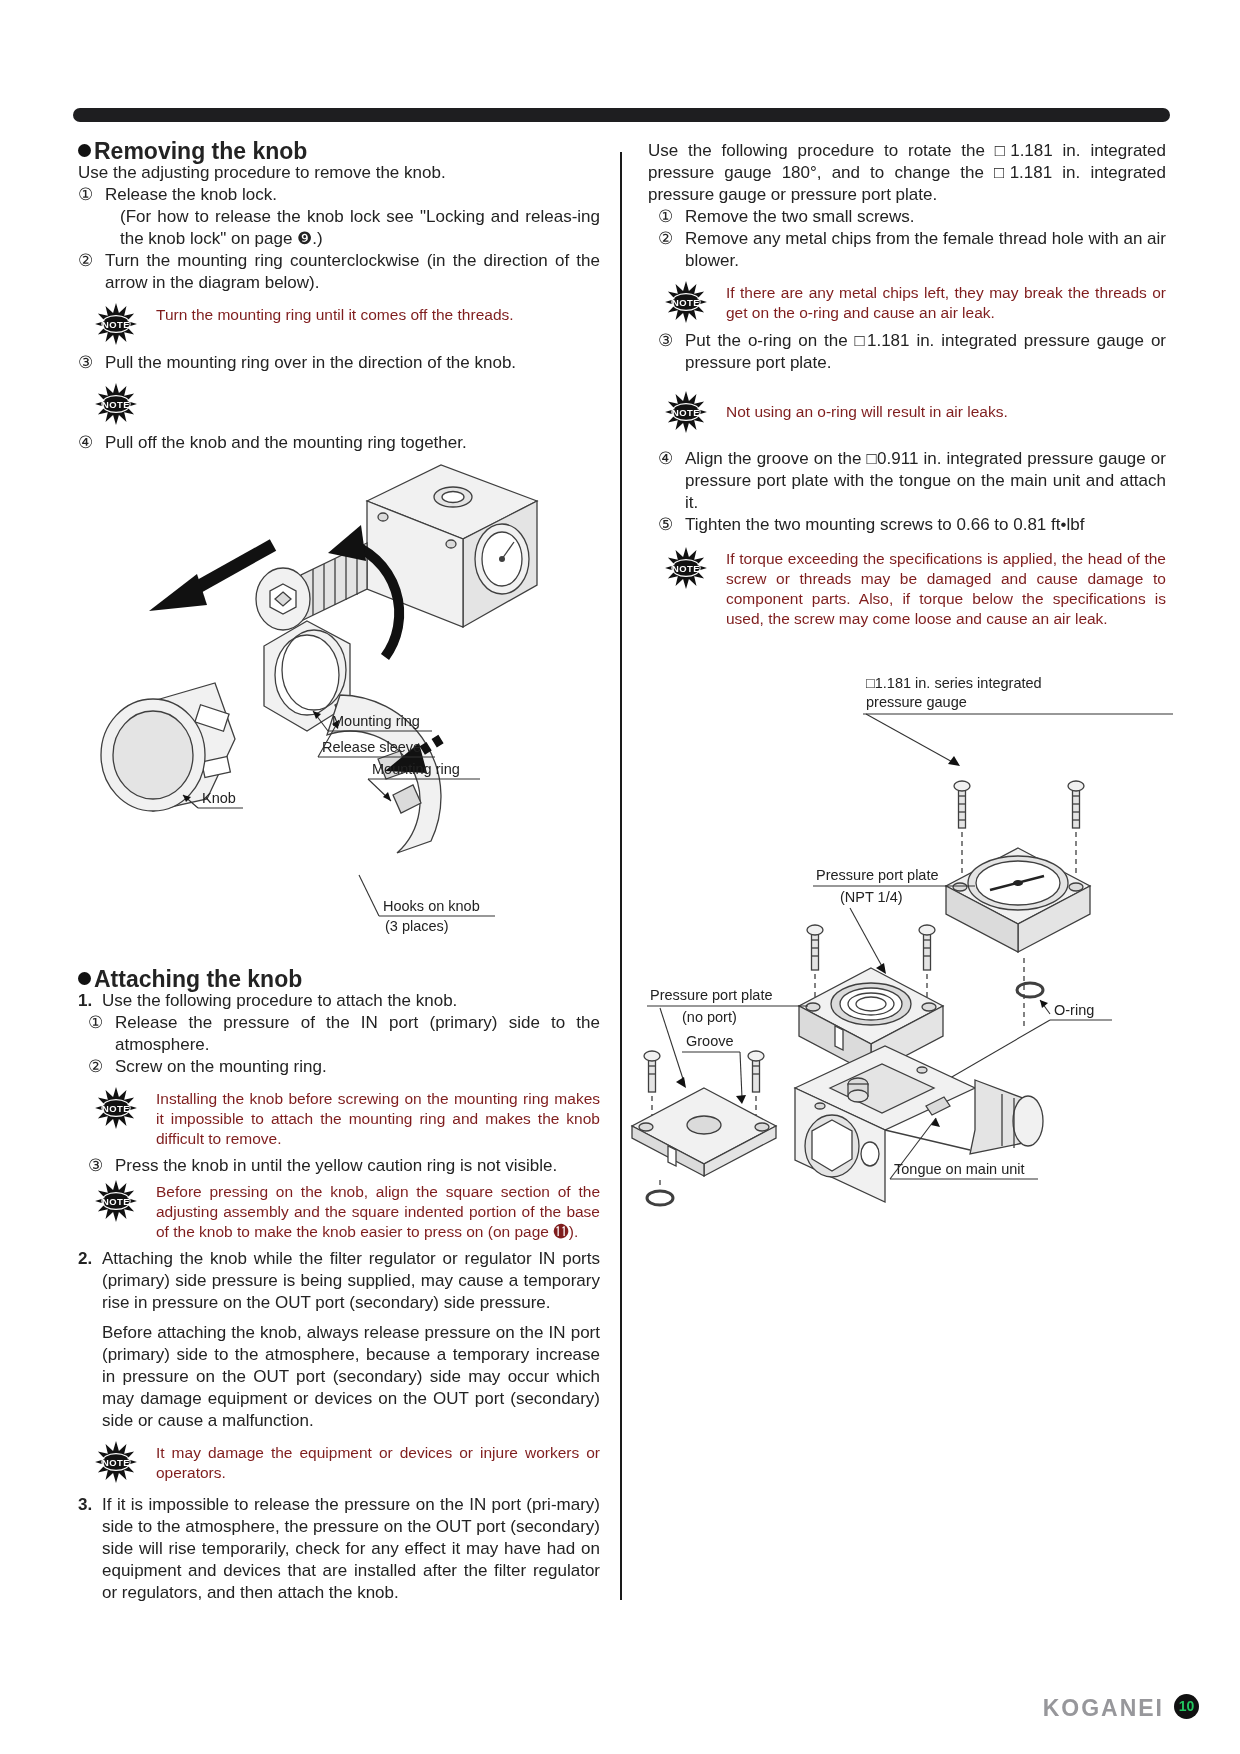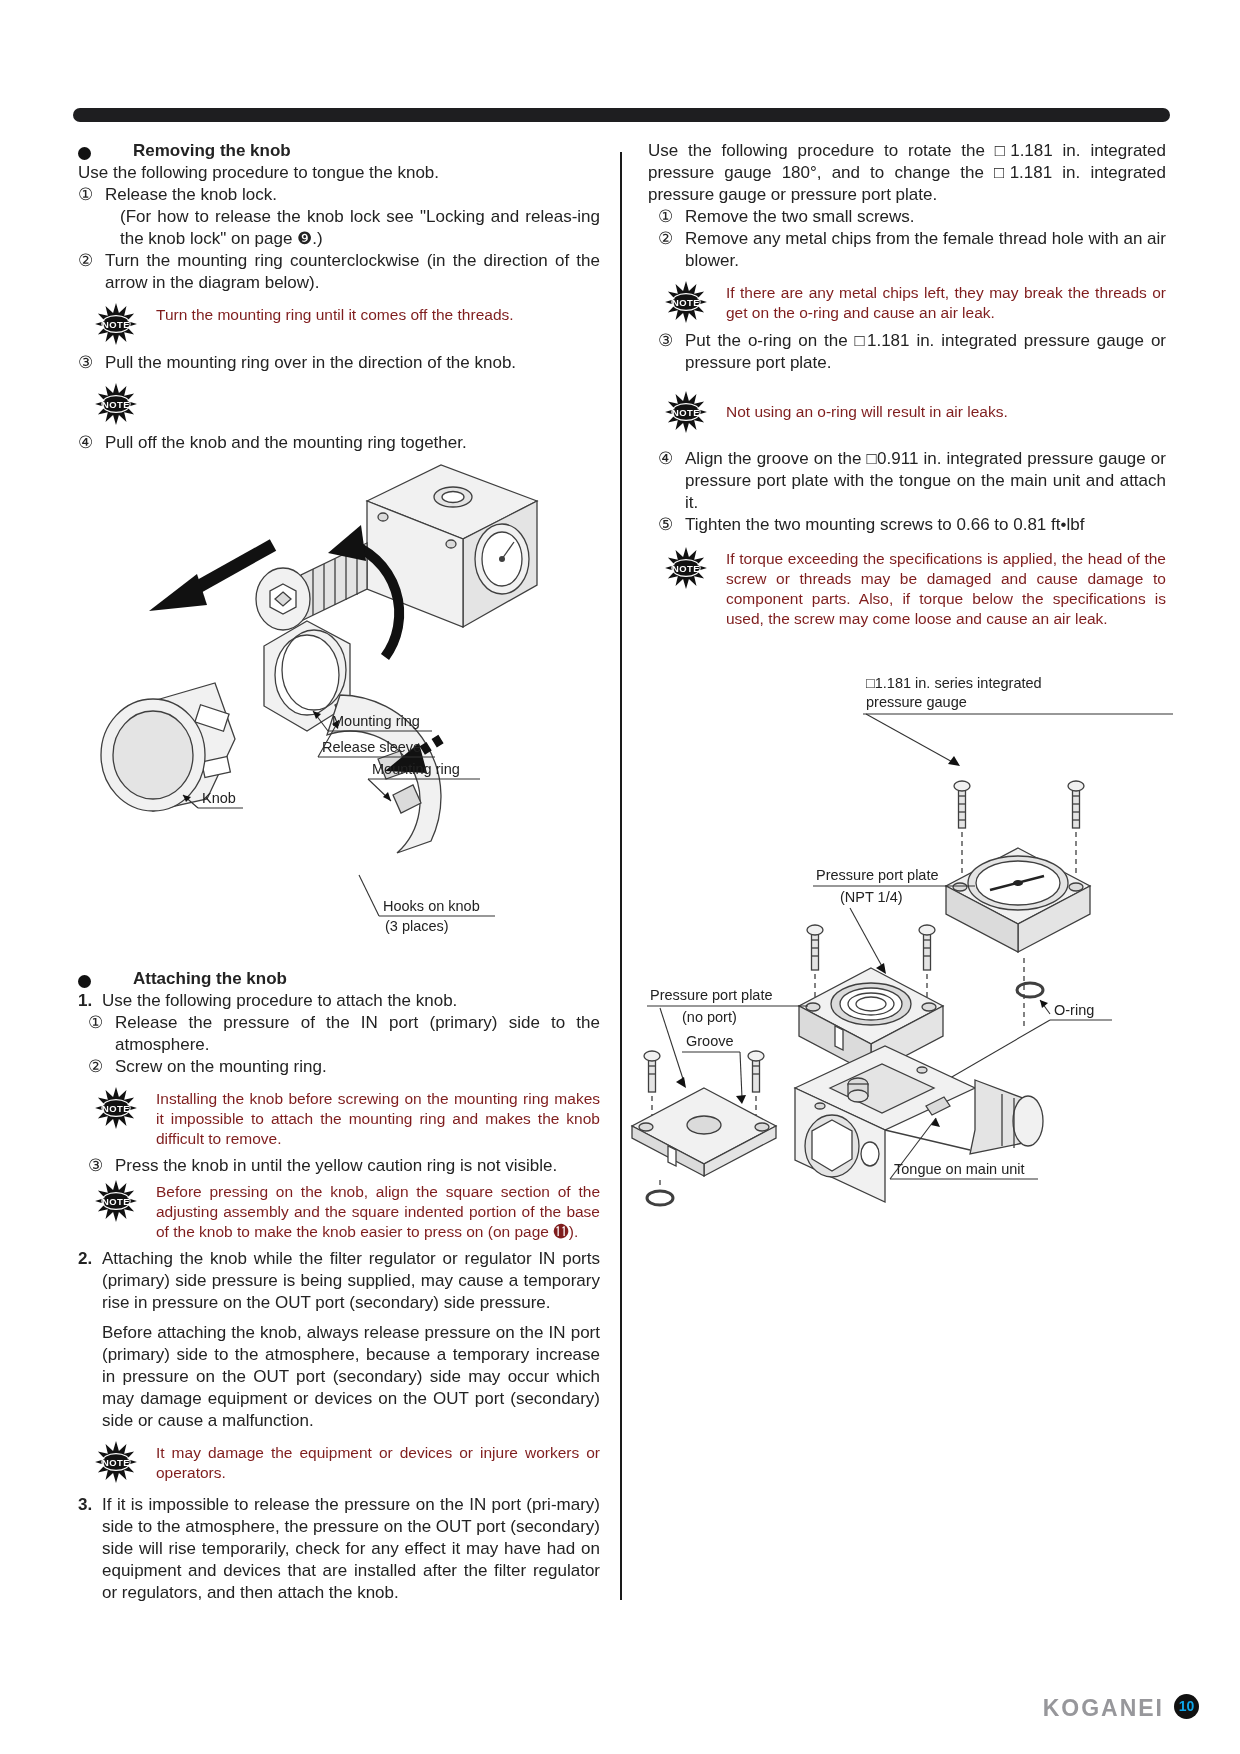"Removing the knob" .sec-head { align-items: center -> flex-start; font-size: 17px -> 23px; gap: 39px -> none }
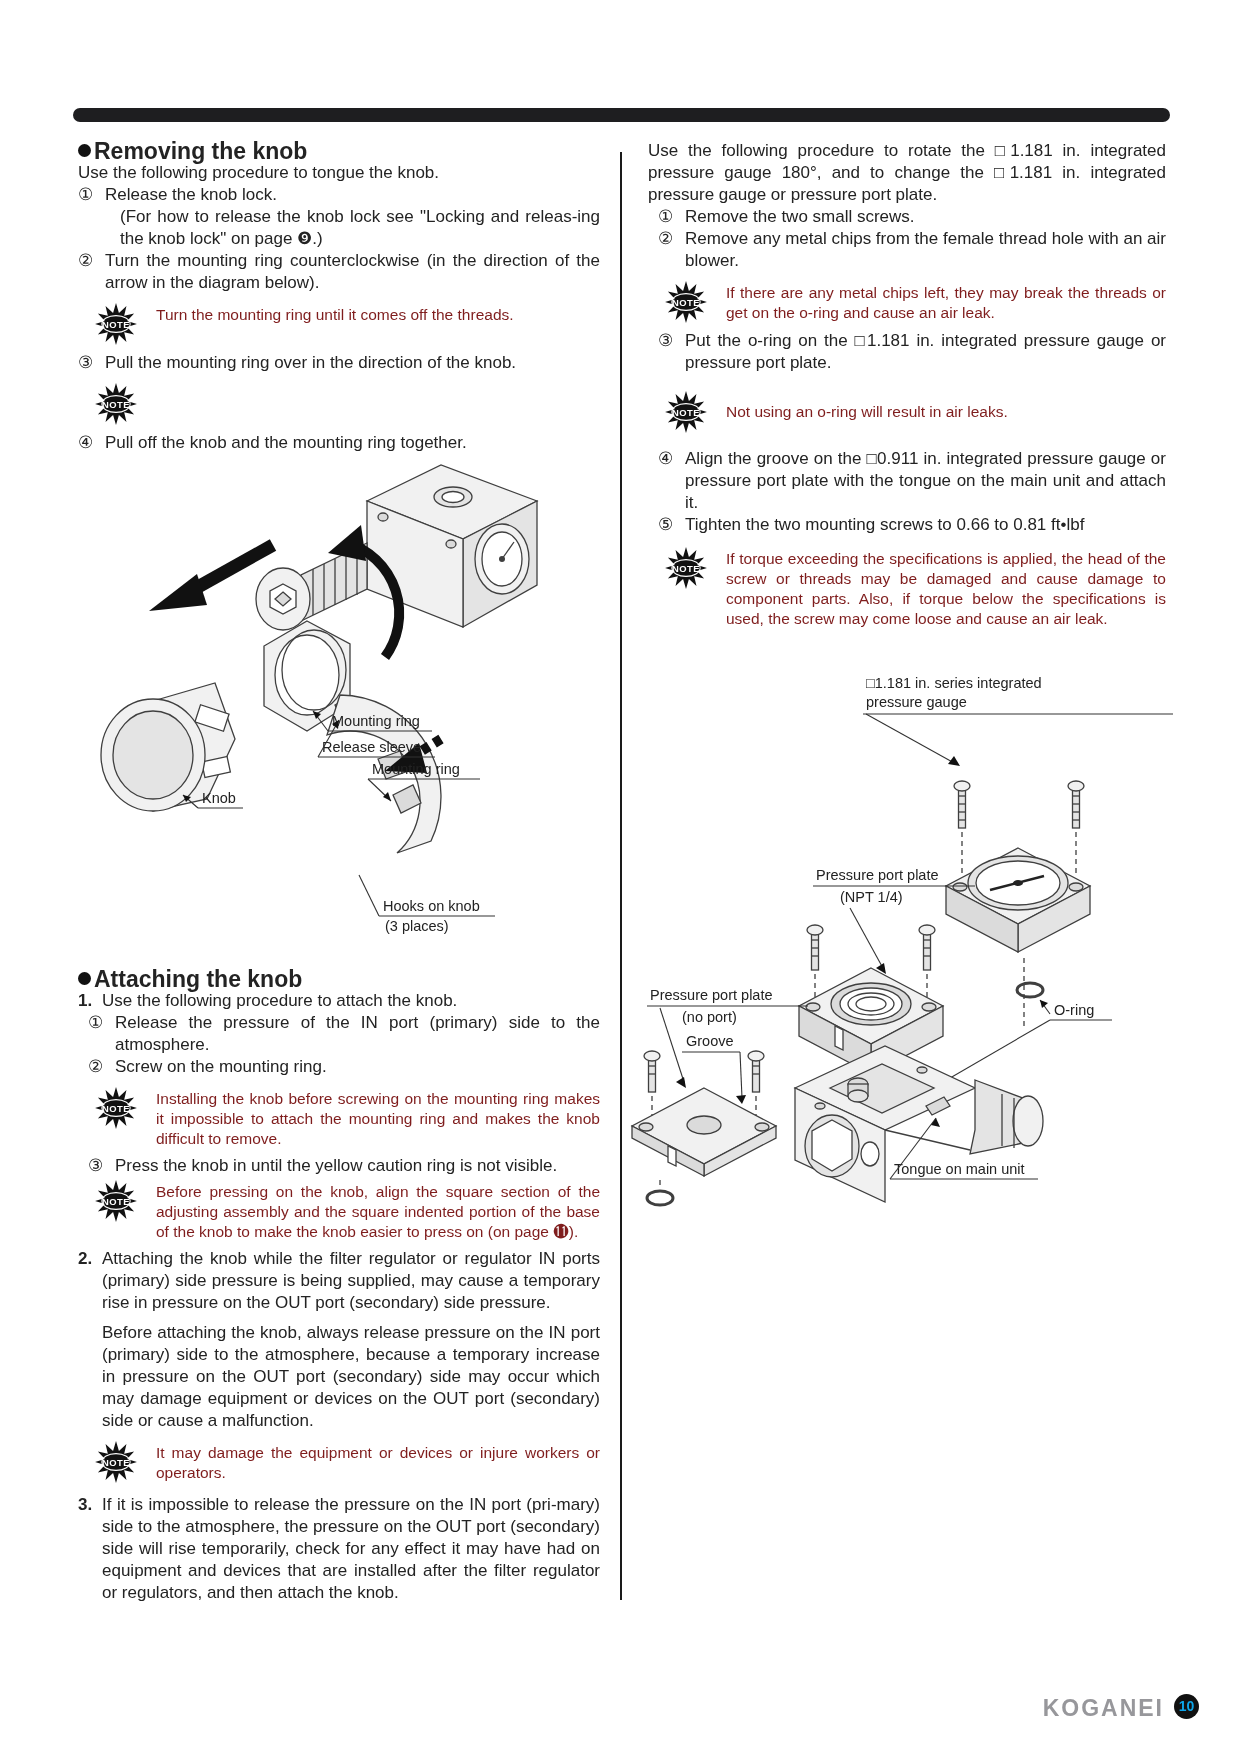"Use the following procedure to tongue" p.intro { text: following procedure to tongue -> adjusting procedure to remove }
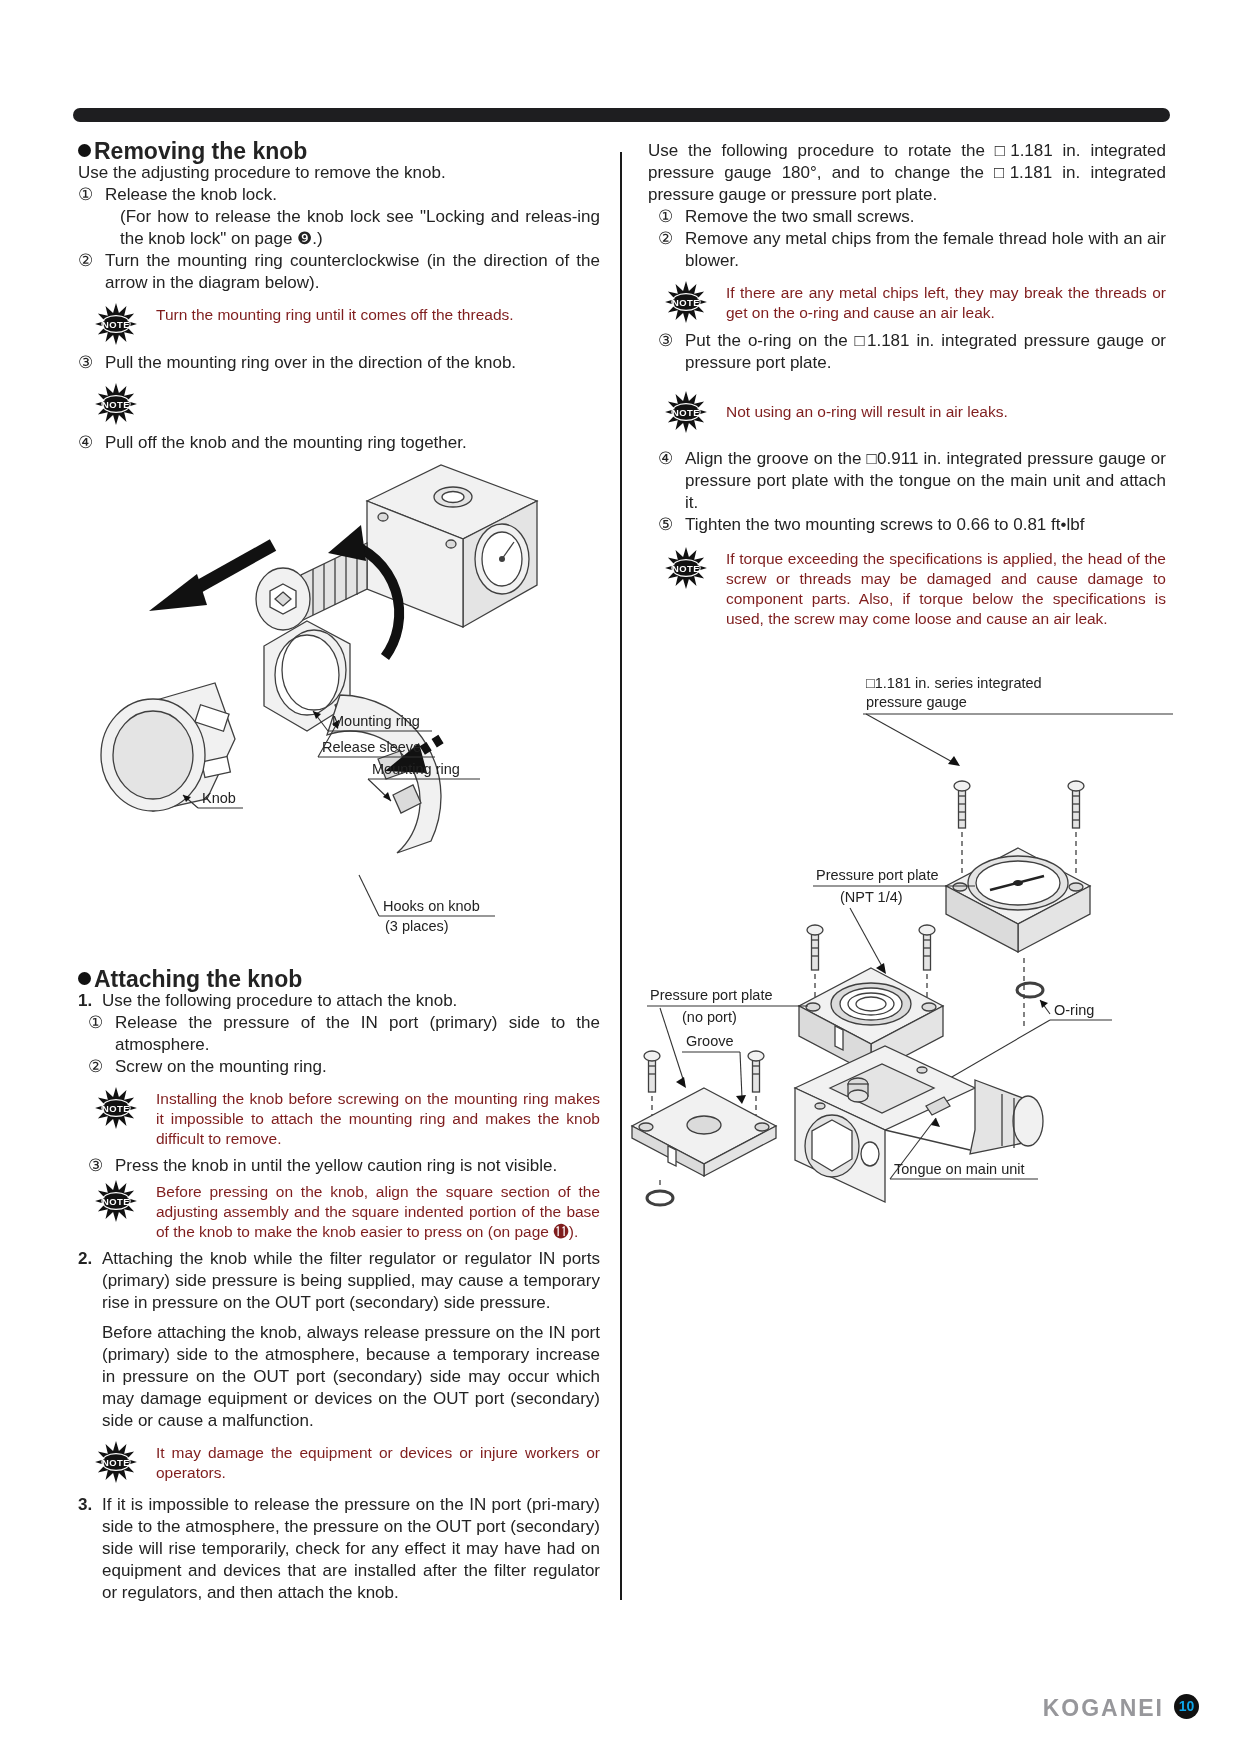"10" .page-circle { color: #0ea5e9 -> #22c55e }
